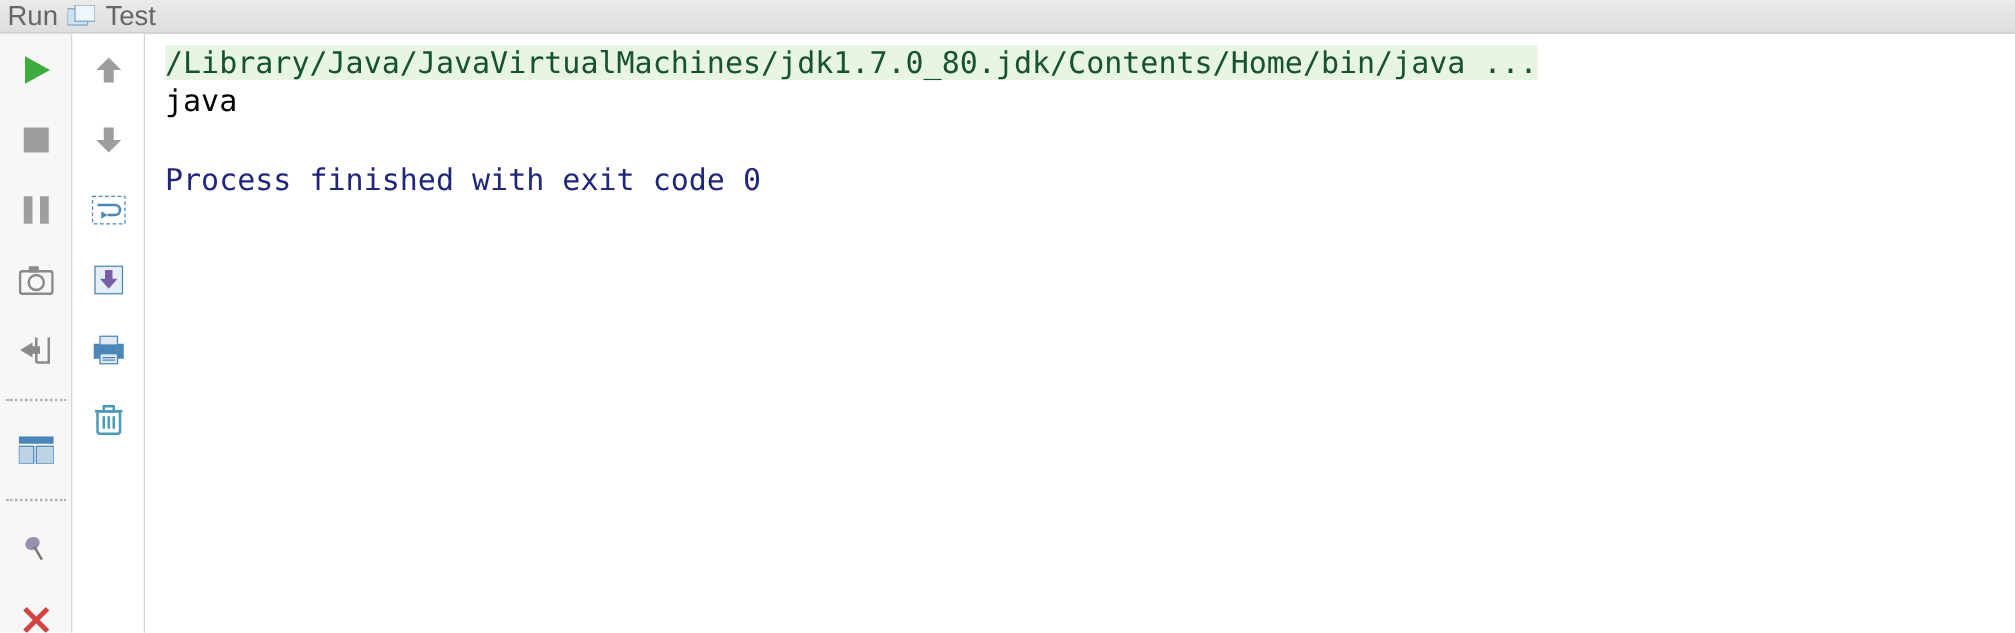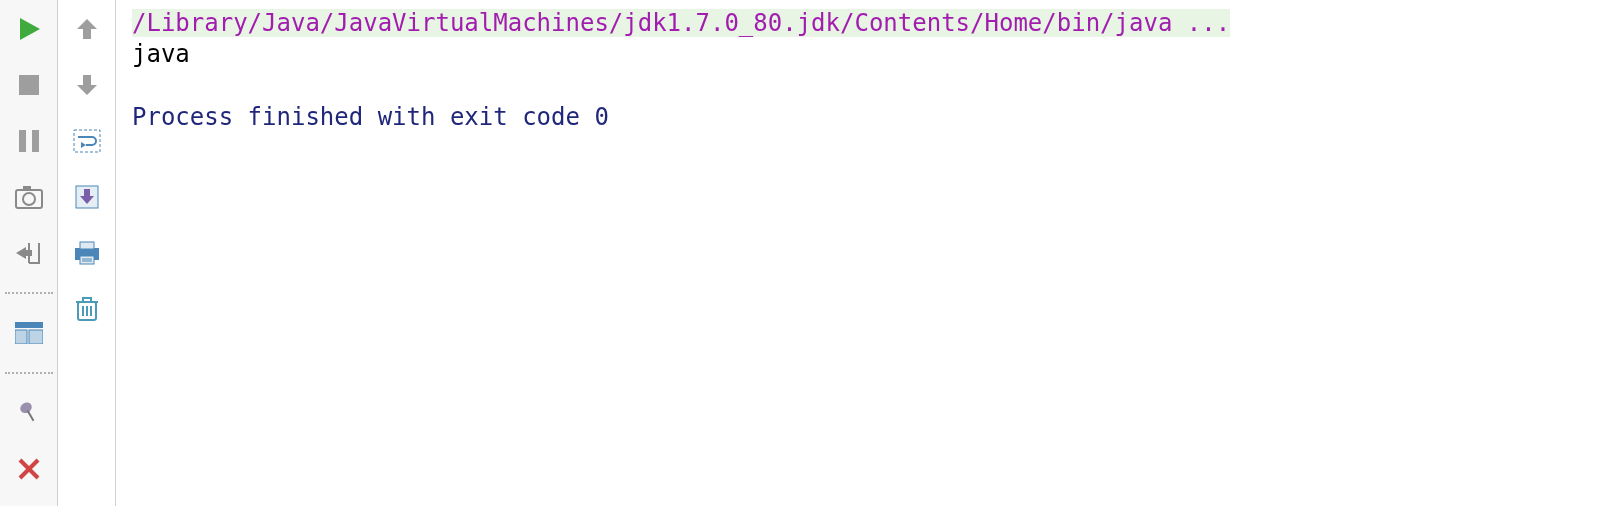"Run" div.titlebar { html: none -> <div> <span>Run</span> <span> <svg> <rect></rect> <rect></rect> </svg> </span> <span>Test</span> </div> }
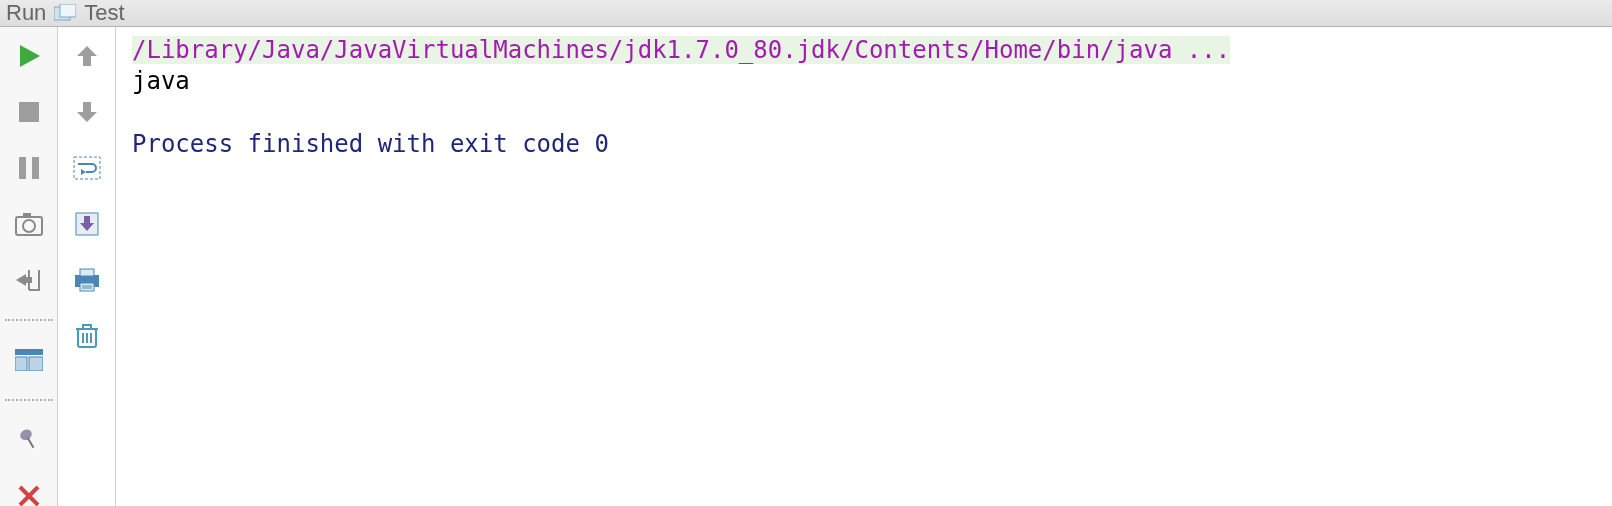"/Library/Java/JavaVirtualMachines/jdk1.7" .console .cmd { color: #a21caf -> #14532d }
